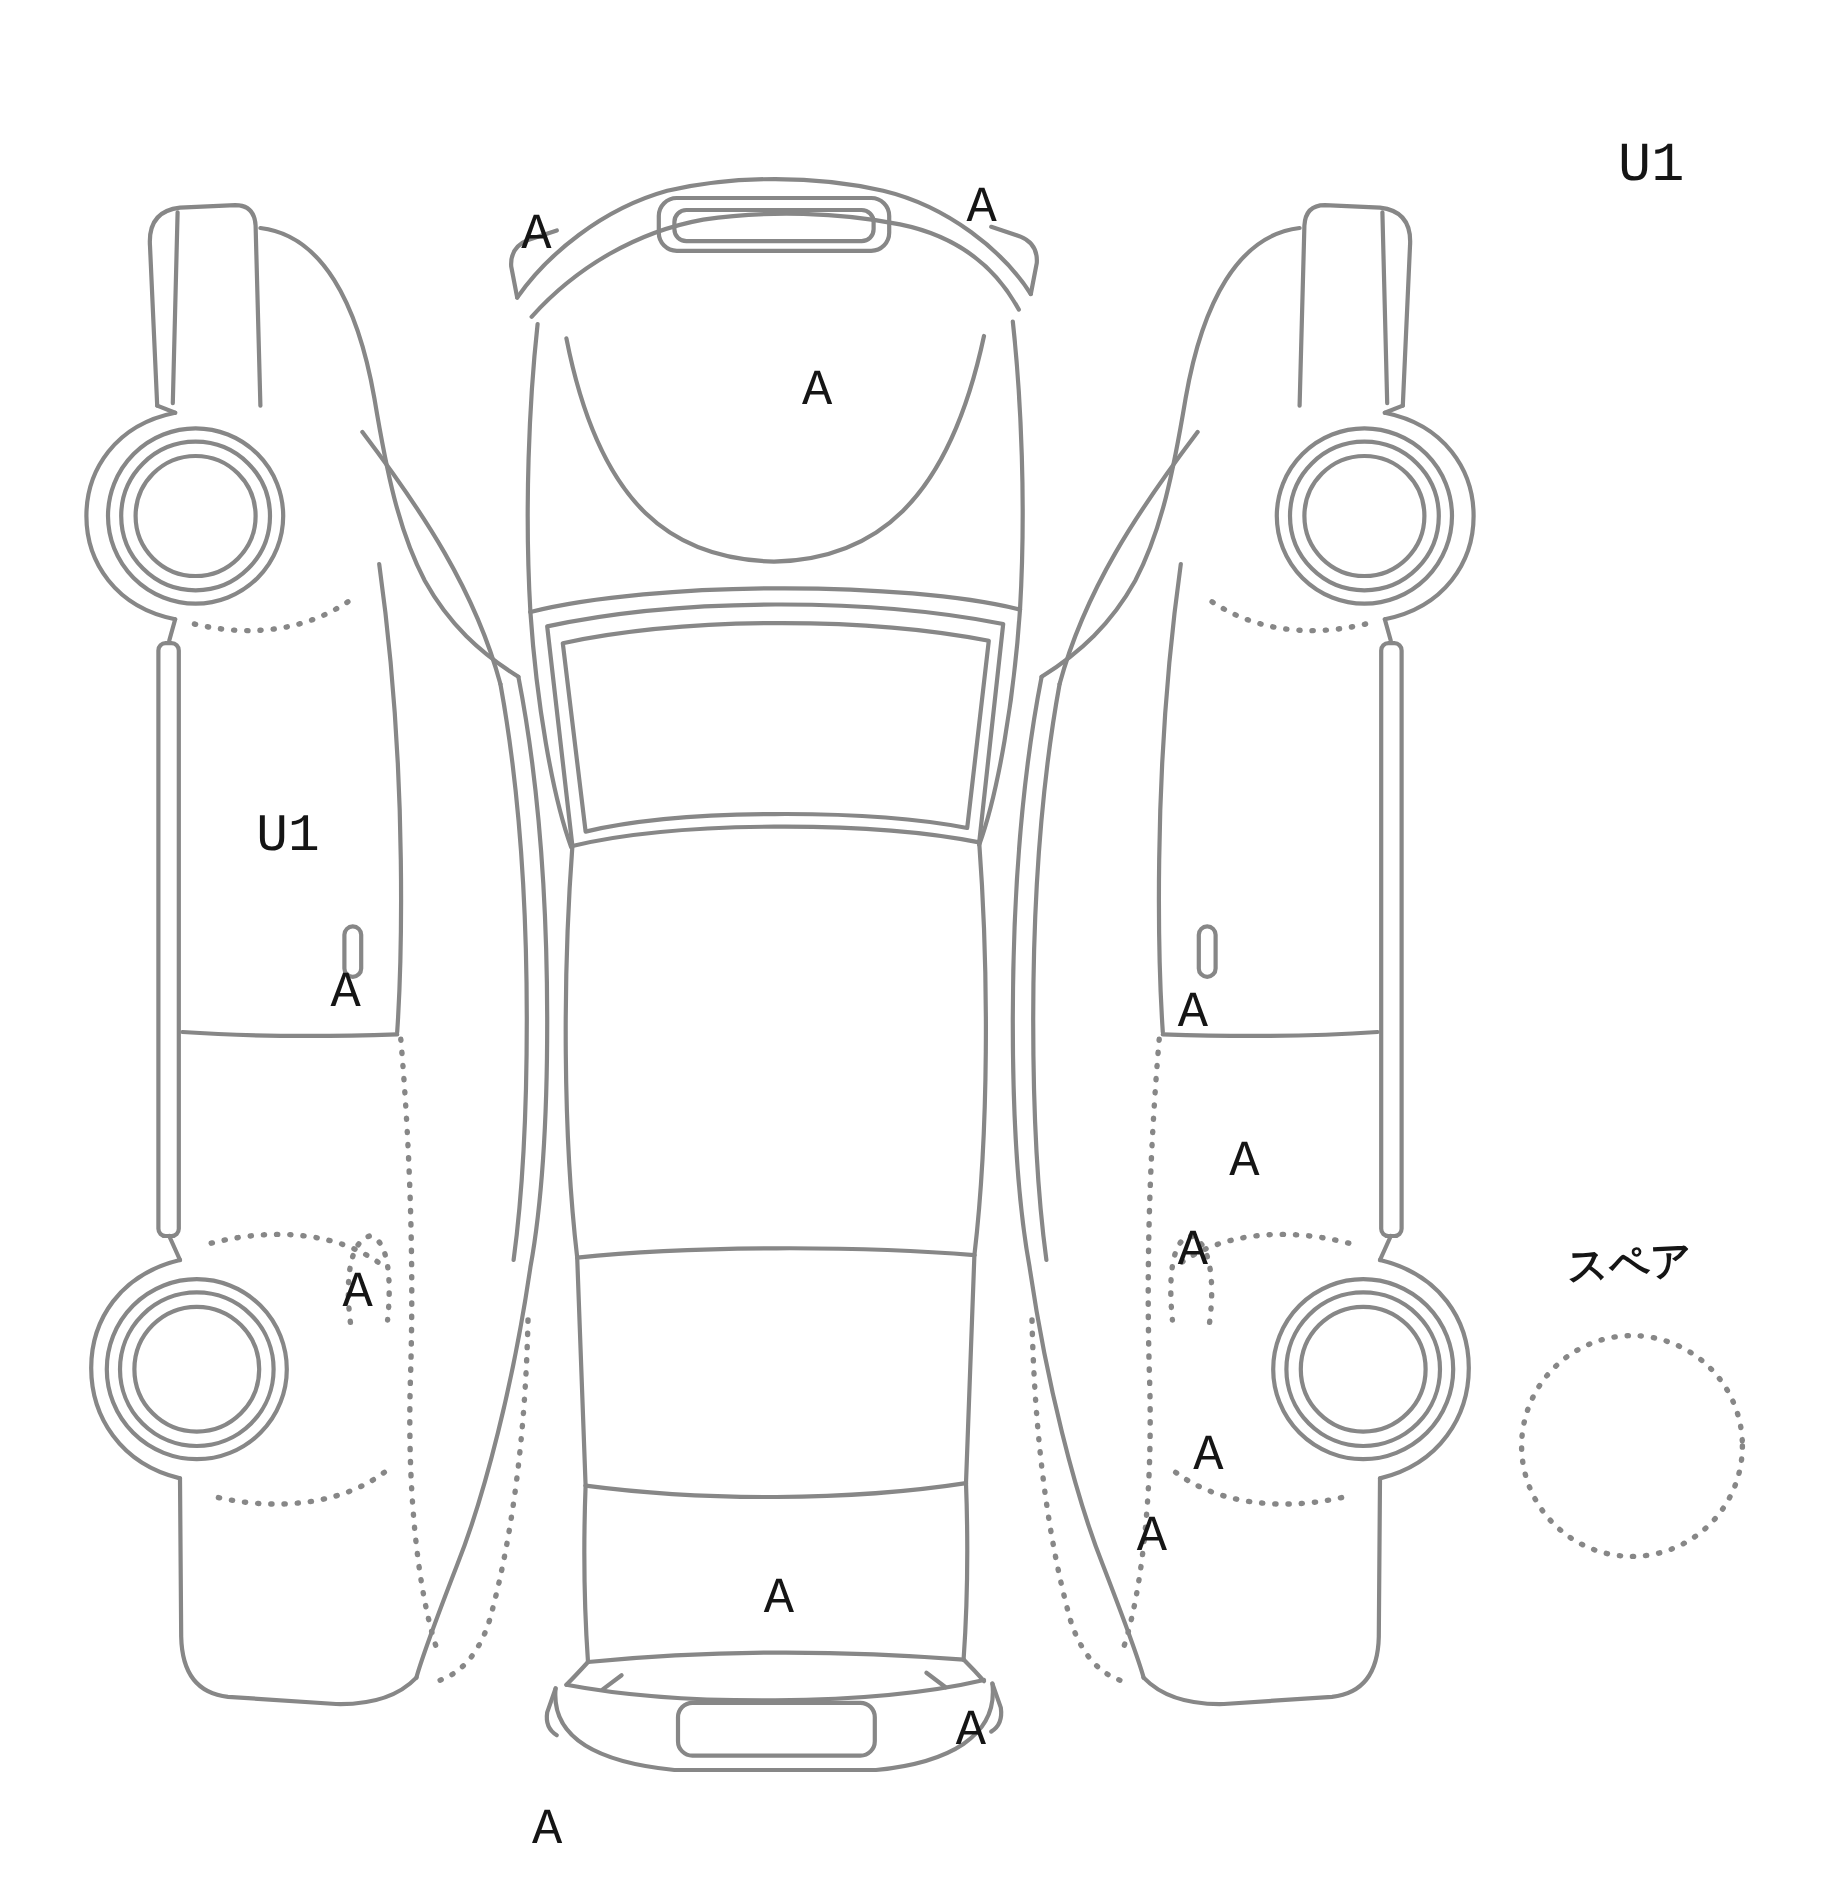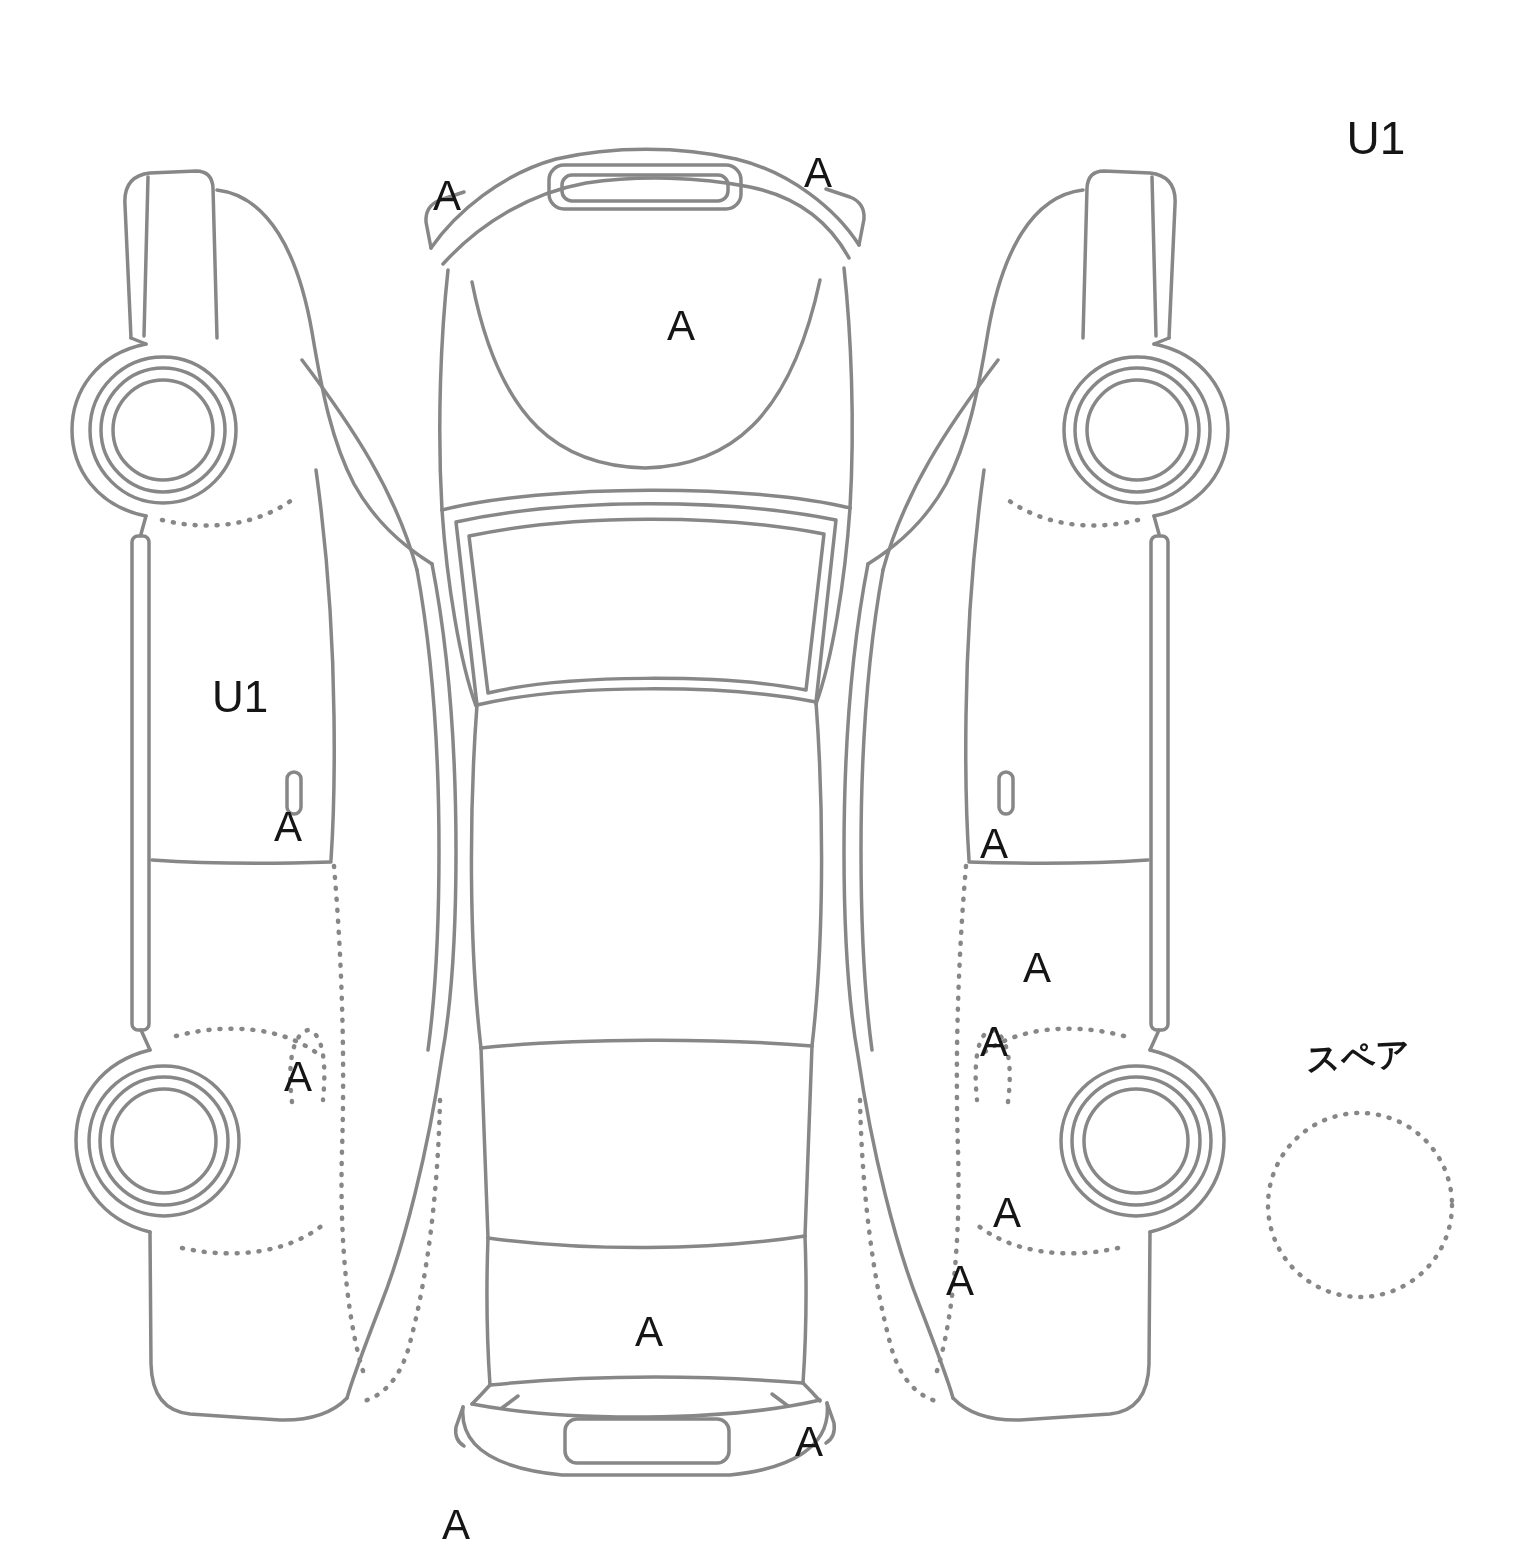"U1" .canvas { font-family: Liberation Sans, sans-serif -> Liberation Mono, monospace }
